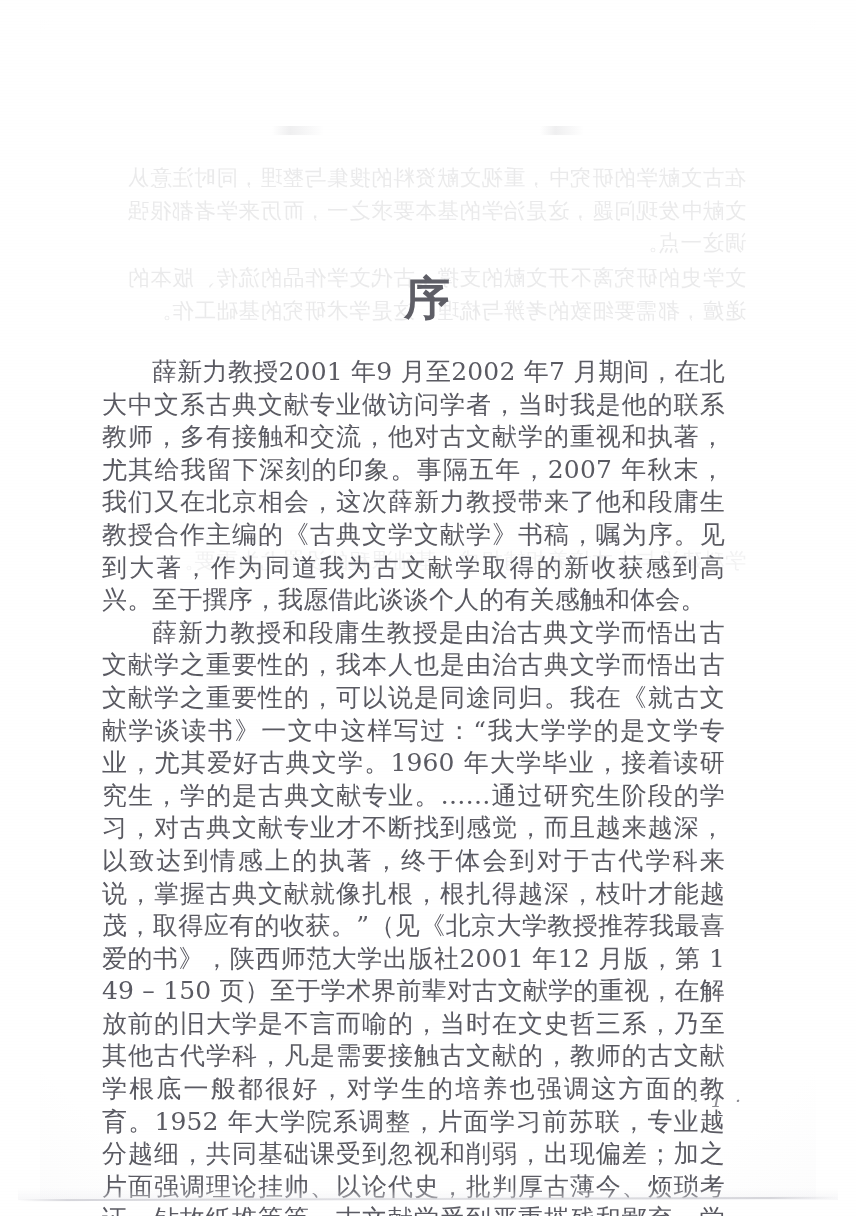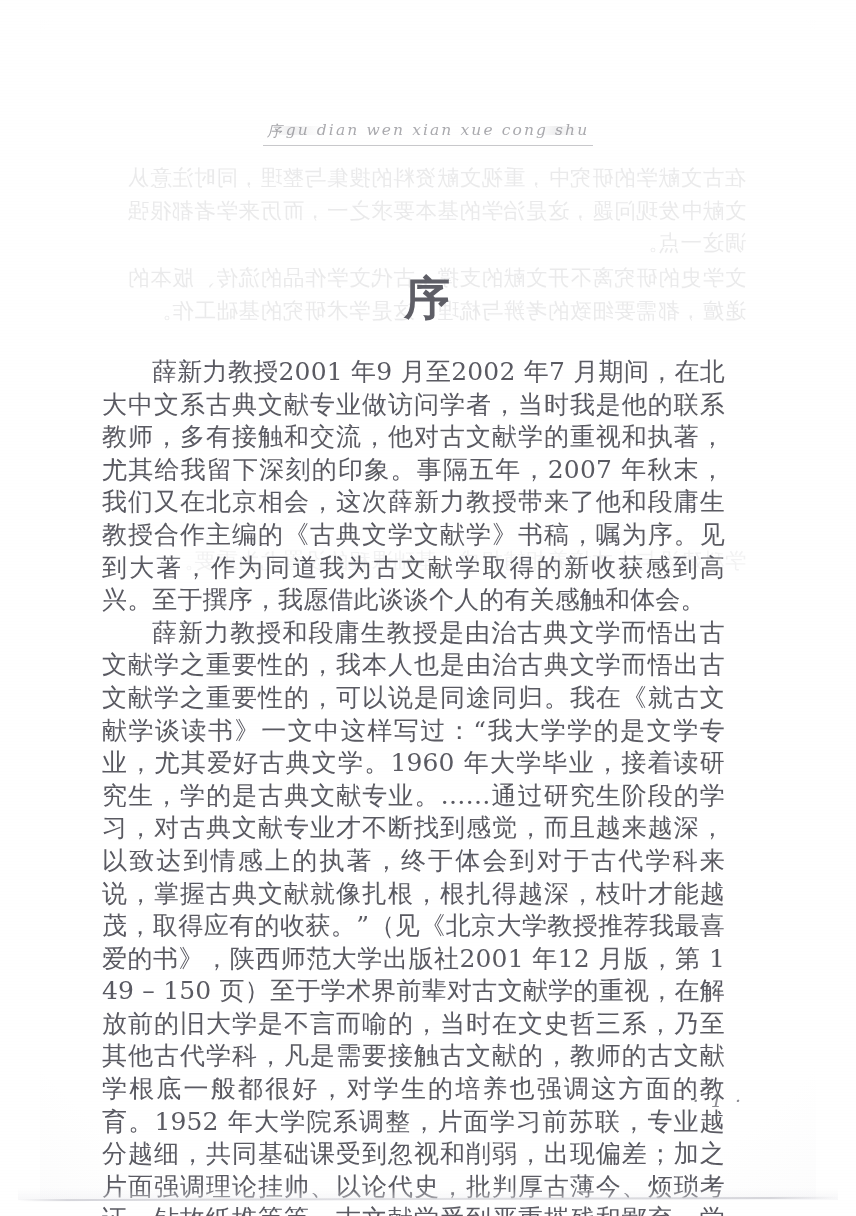"序 gu dian wen xian" div { html: <div> <span> <span>序</span><span>gu dian wen xian xue cong shu</span> </span> </div> -> none }
